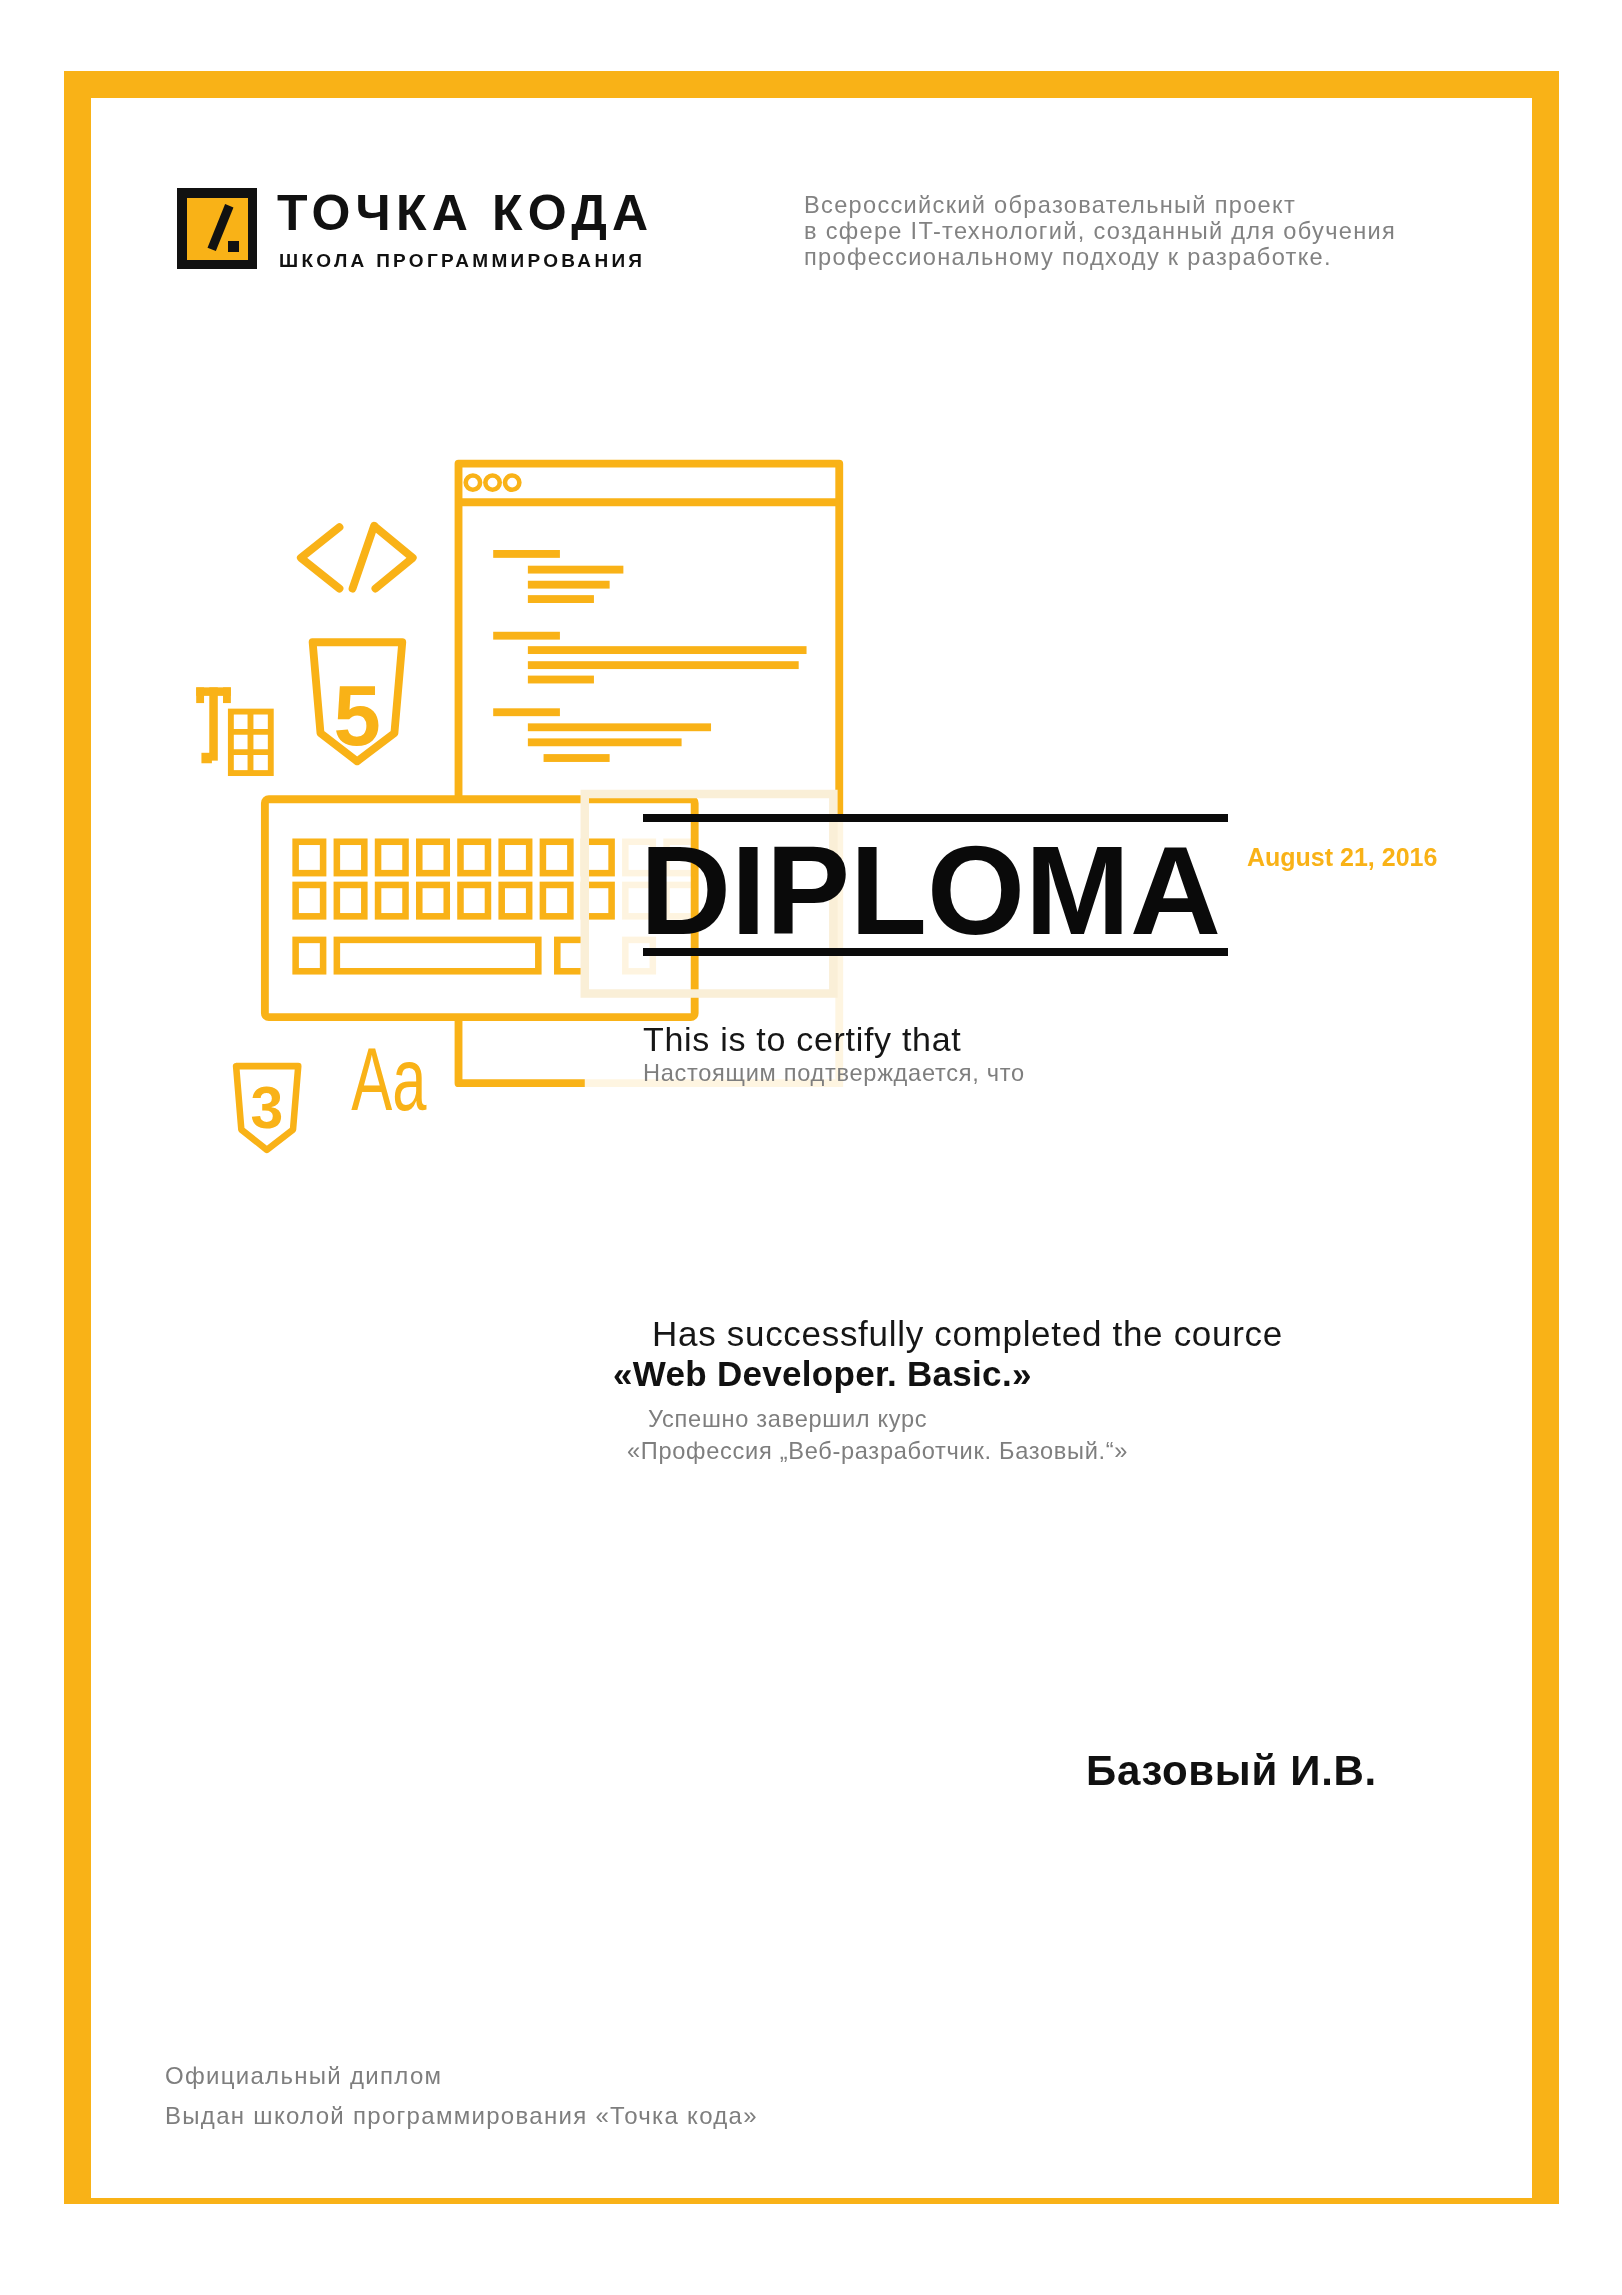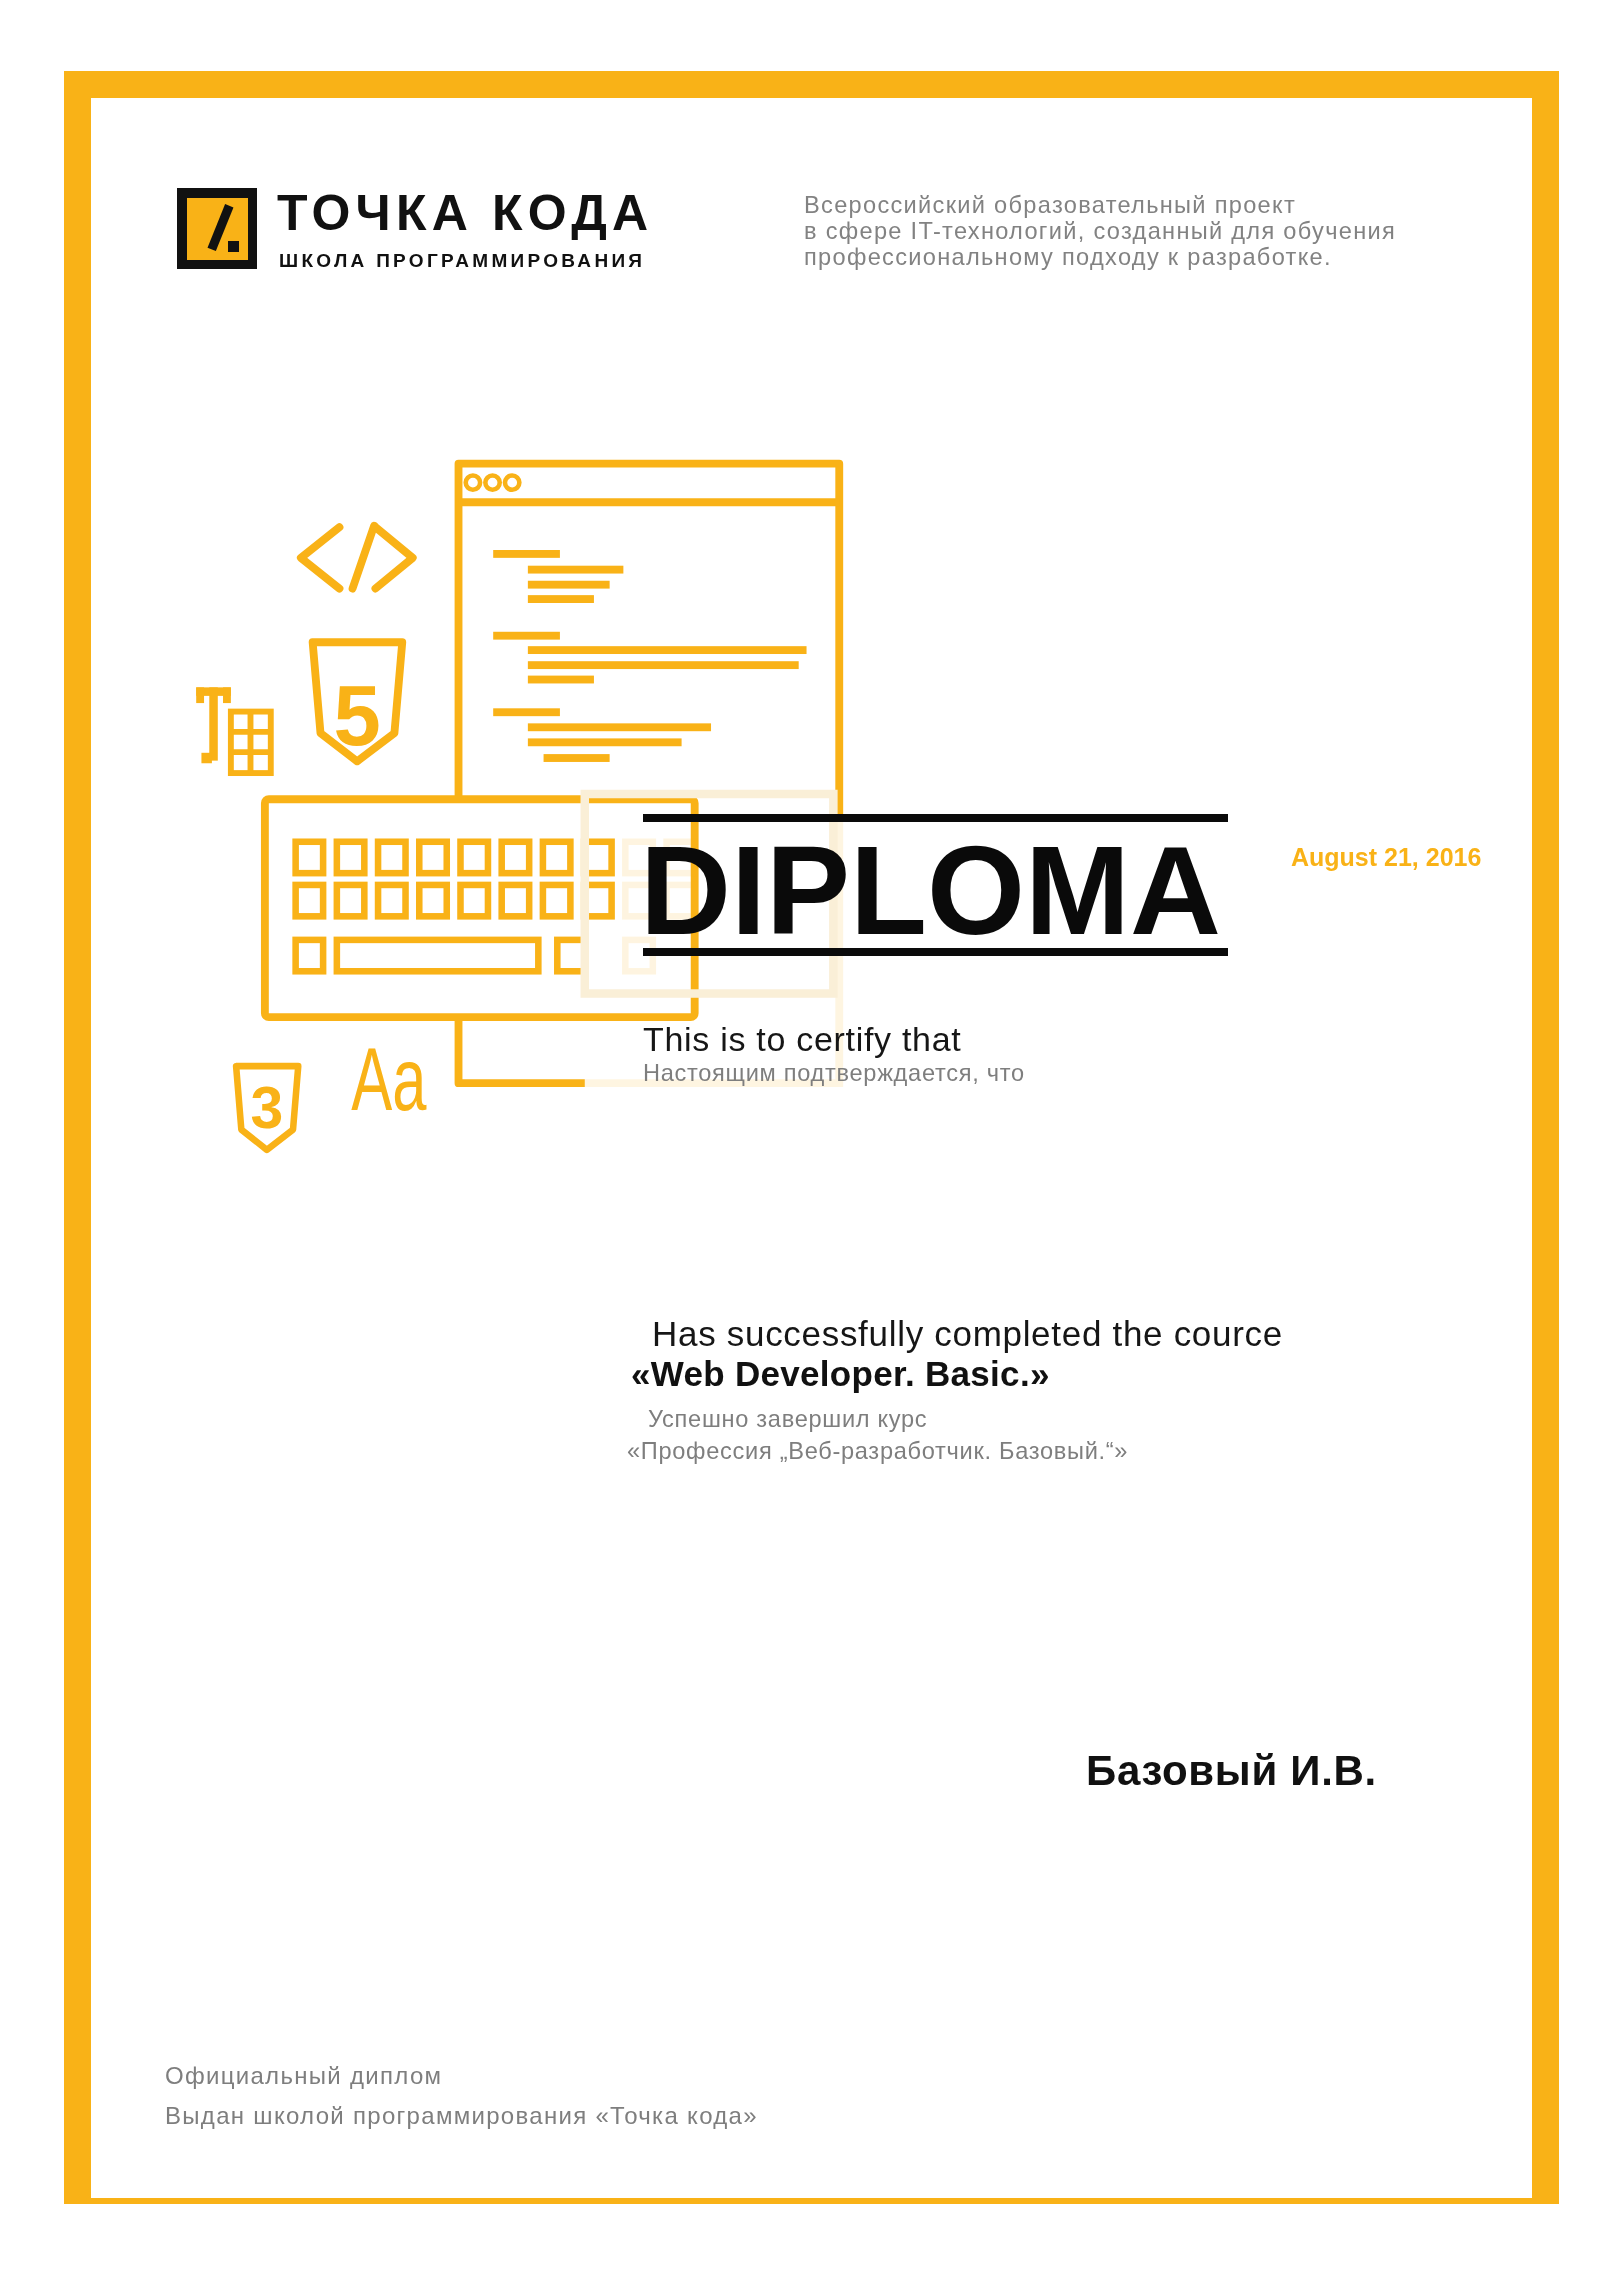"August 21, 2016" .diploma-date { margin-left: 44px -> none }
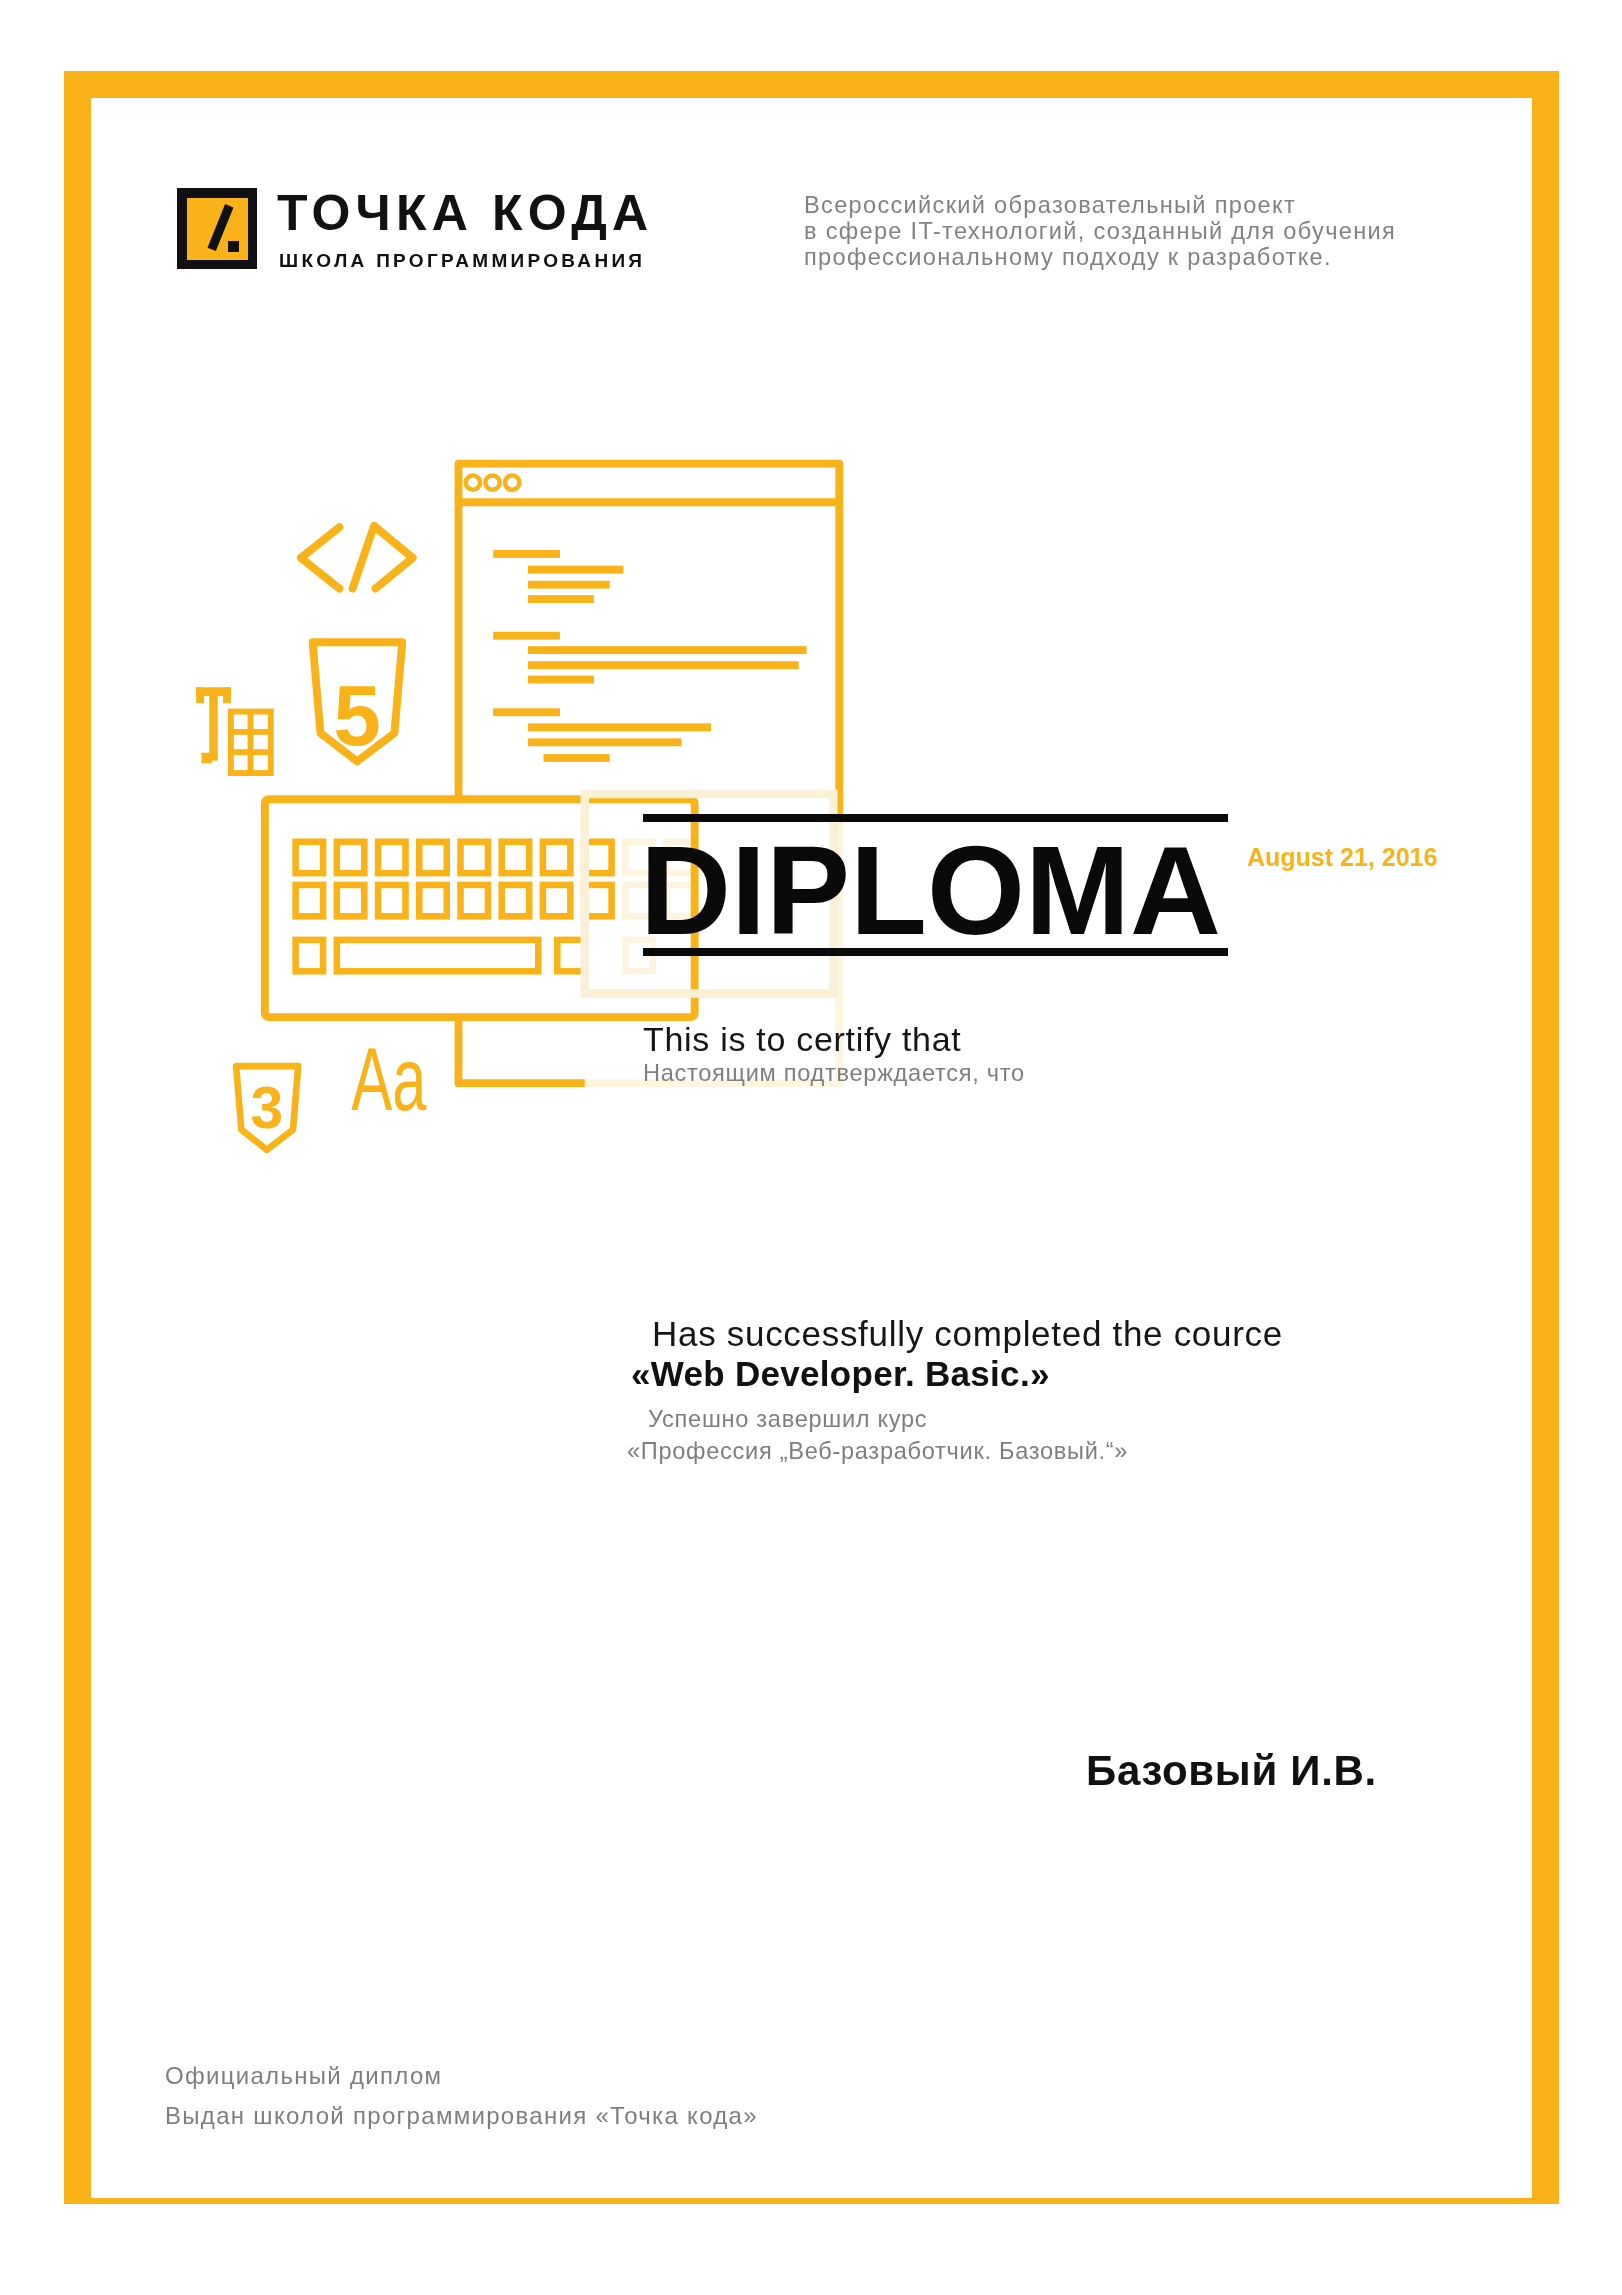"«Web Developer. Basic.»" .course-en { left: 631px -> 613px }
